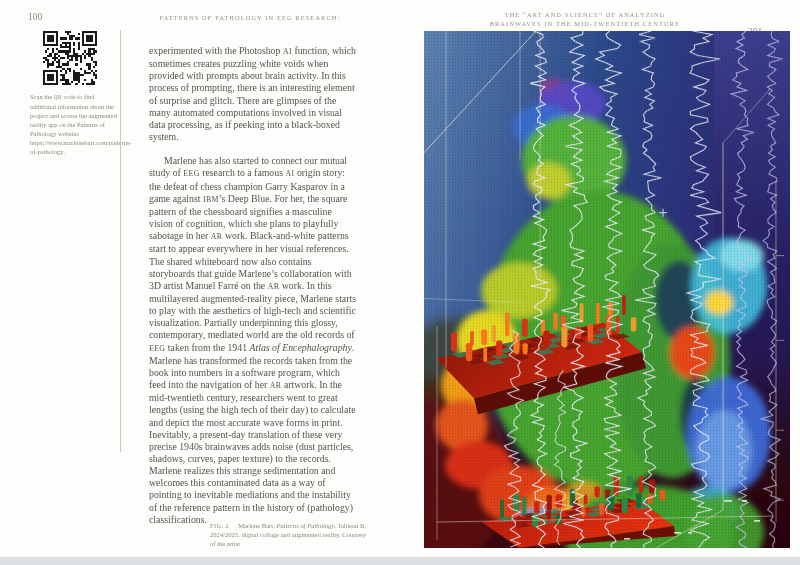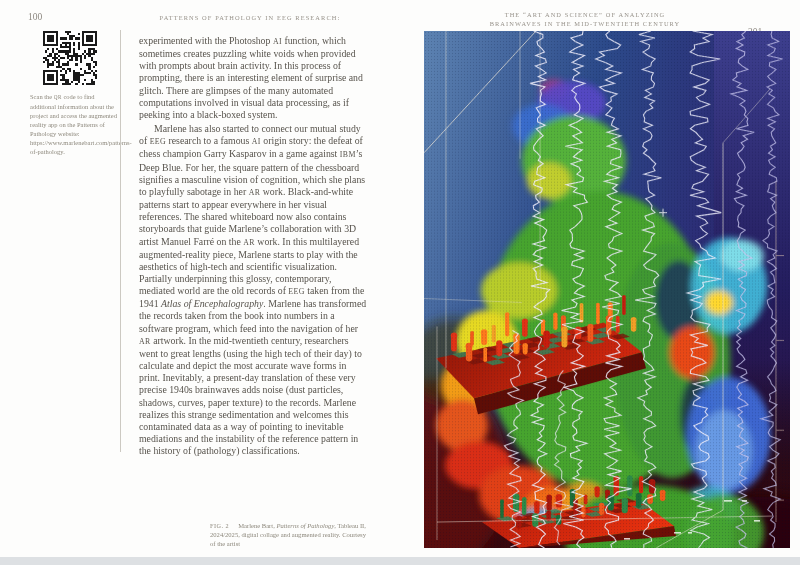"experimented with the Photoshop AI" #body-text p { margin: 2px -> 12px }
